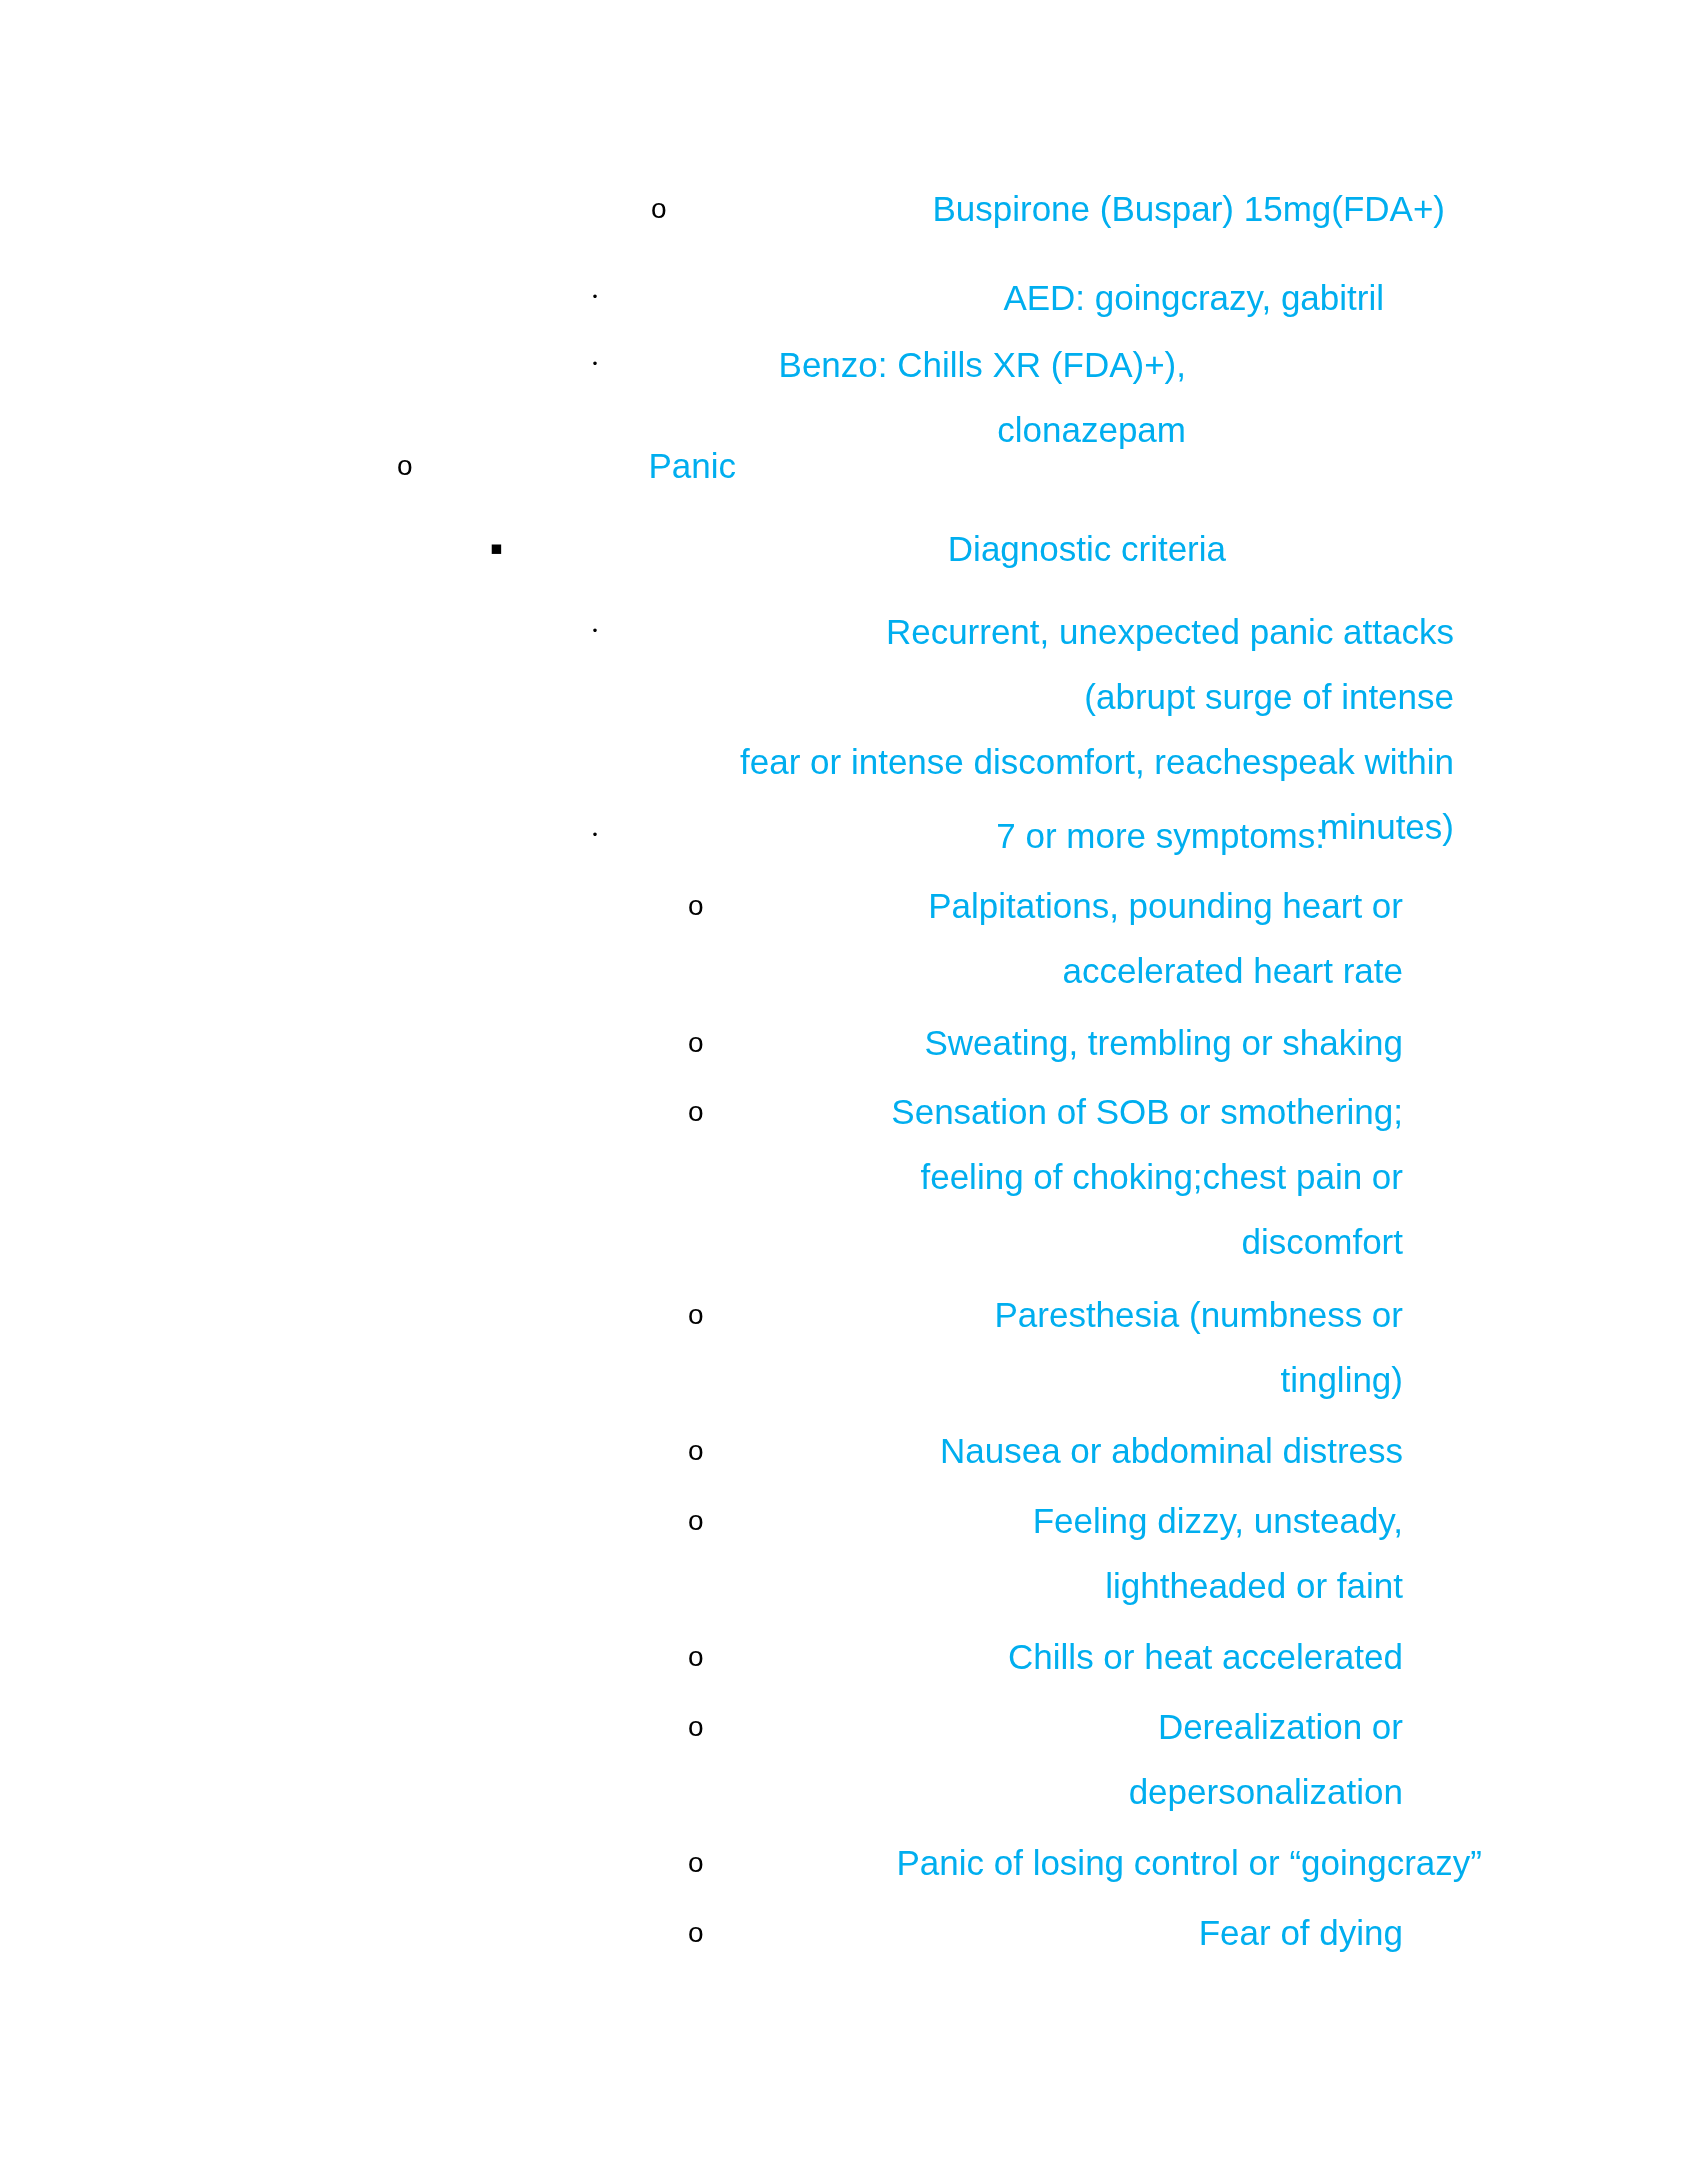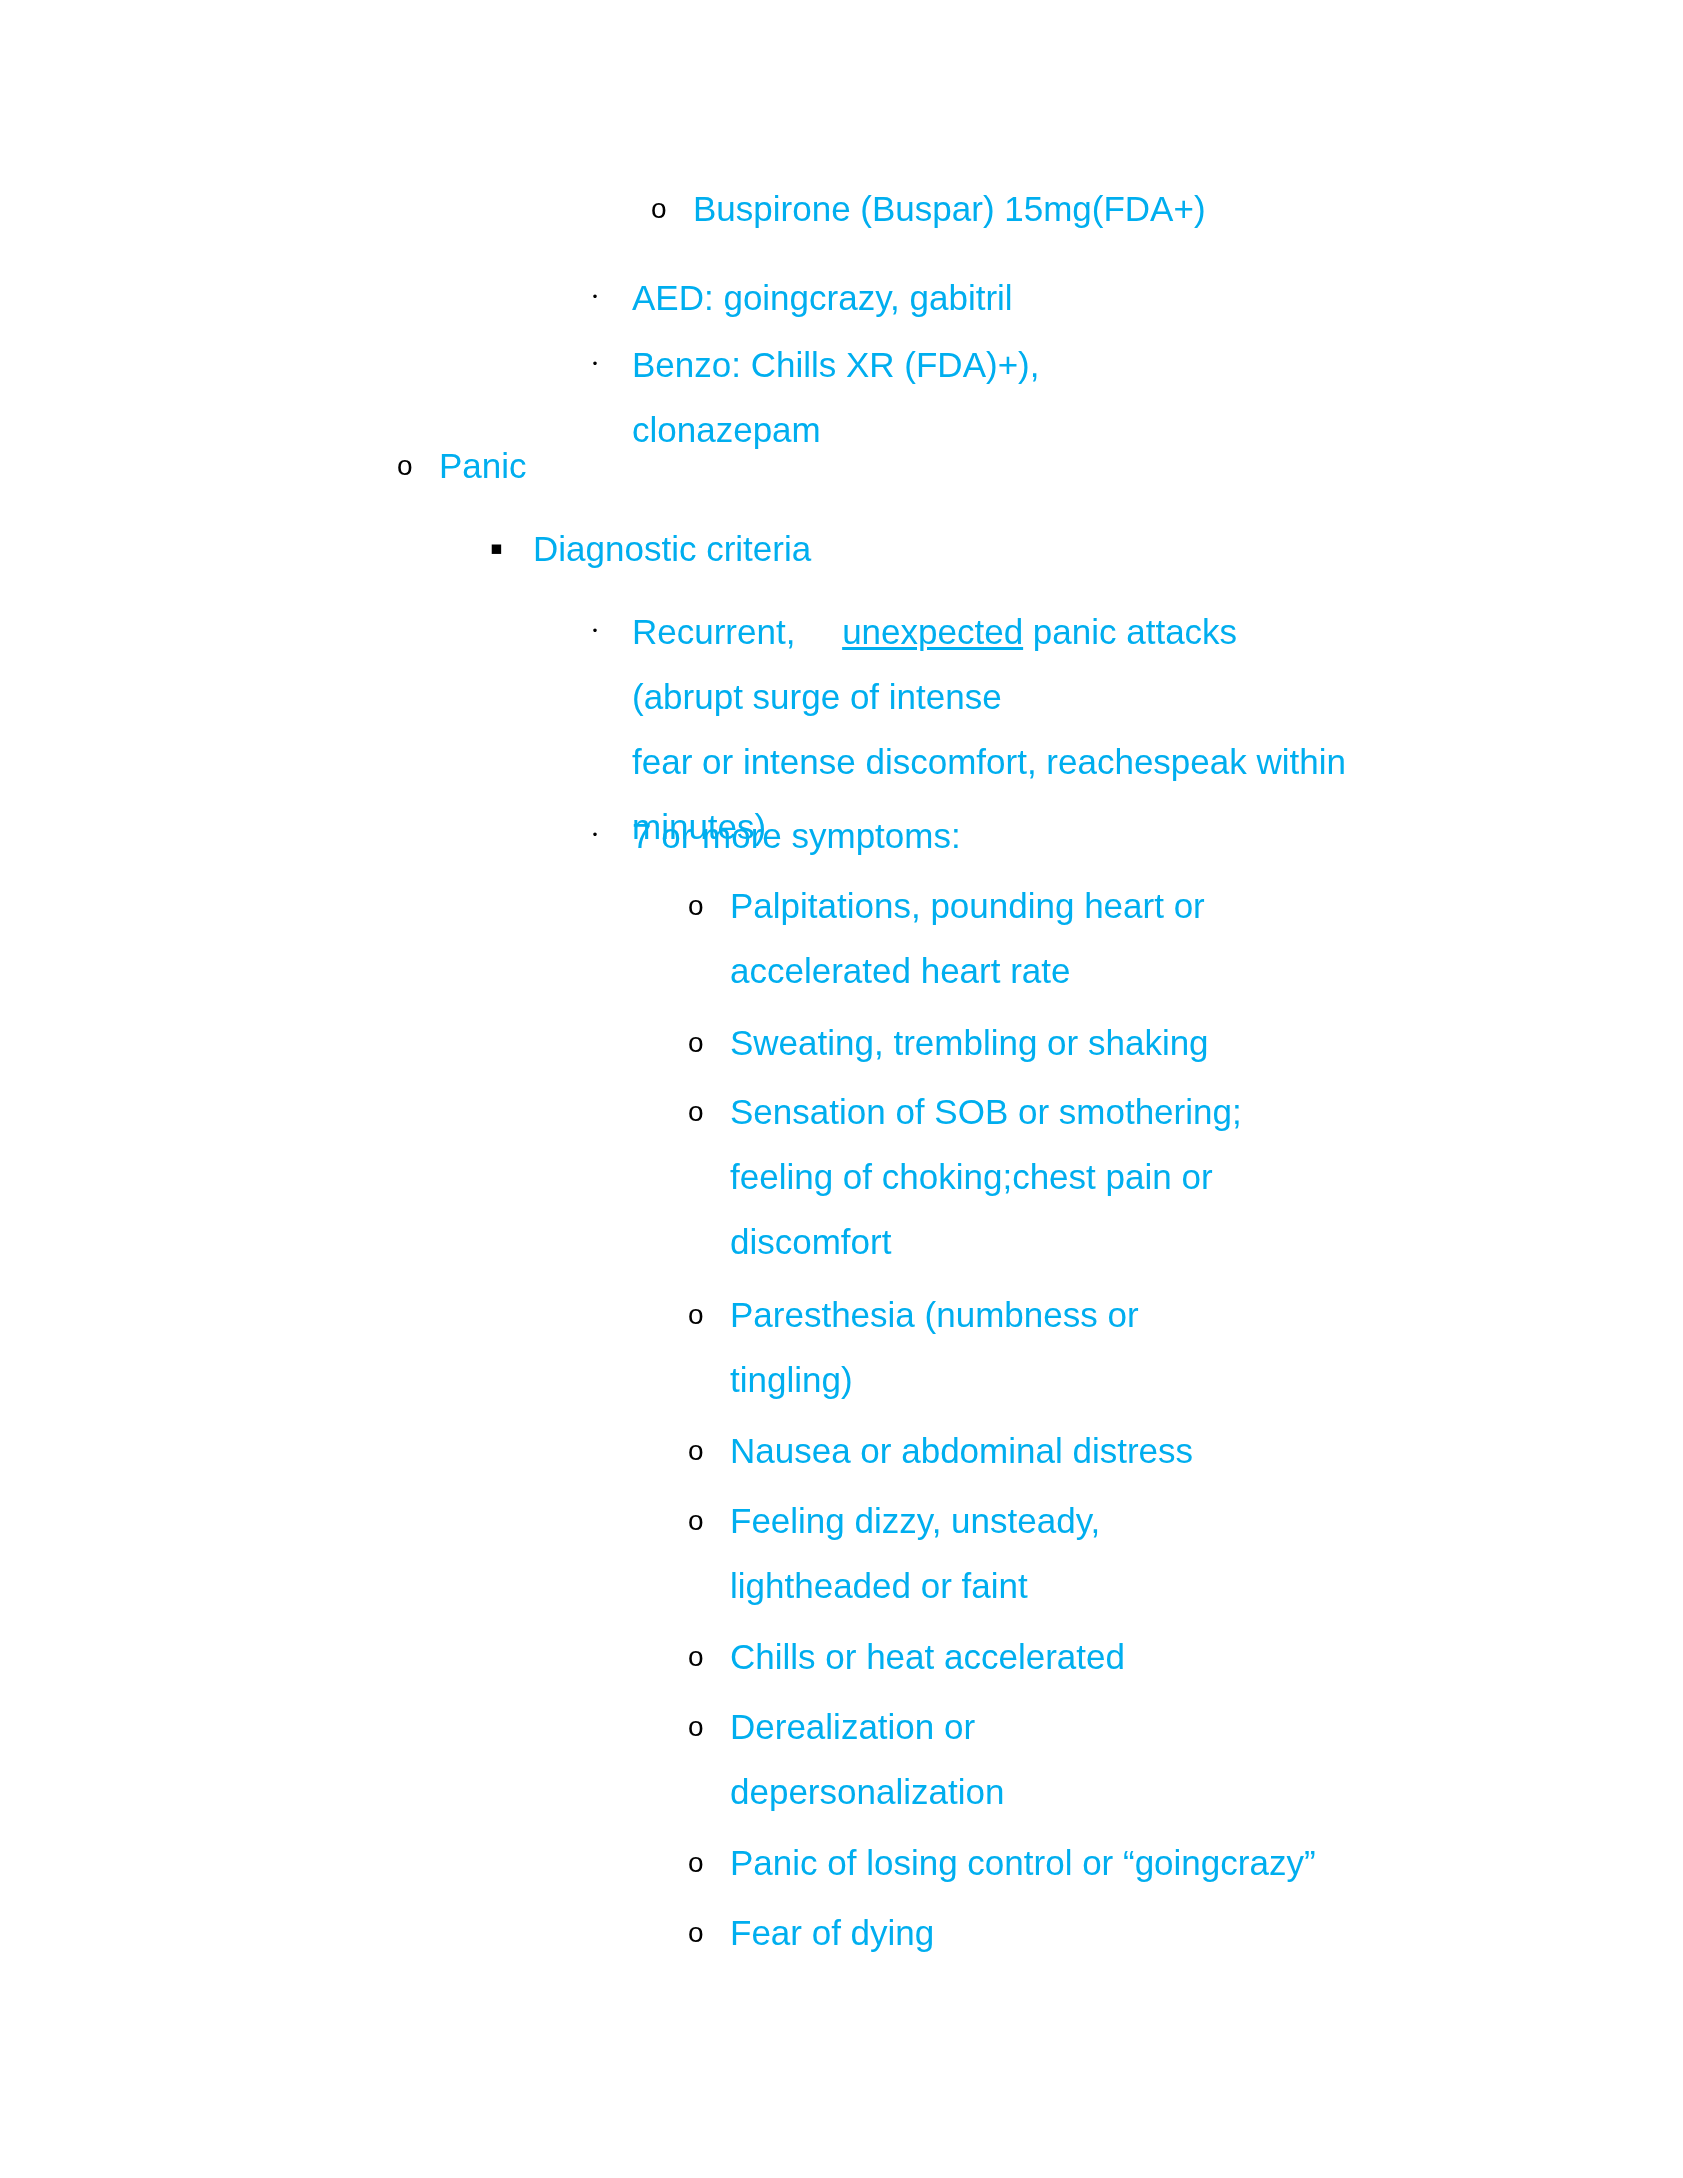"Buspirone (Buspar) 15mg(FDA+)" .li .txt { text-align: none -> right }
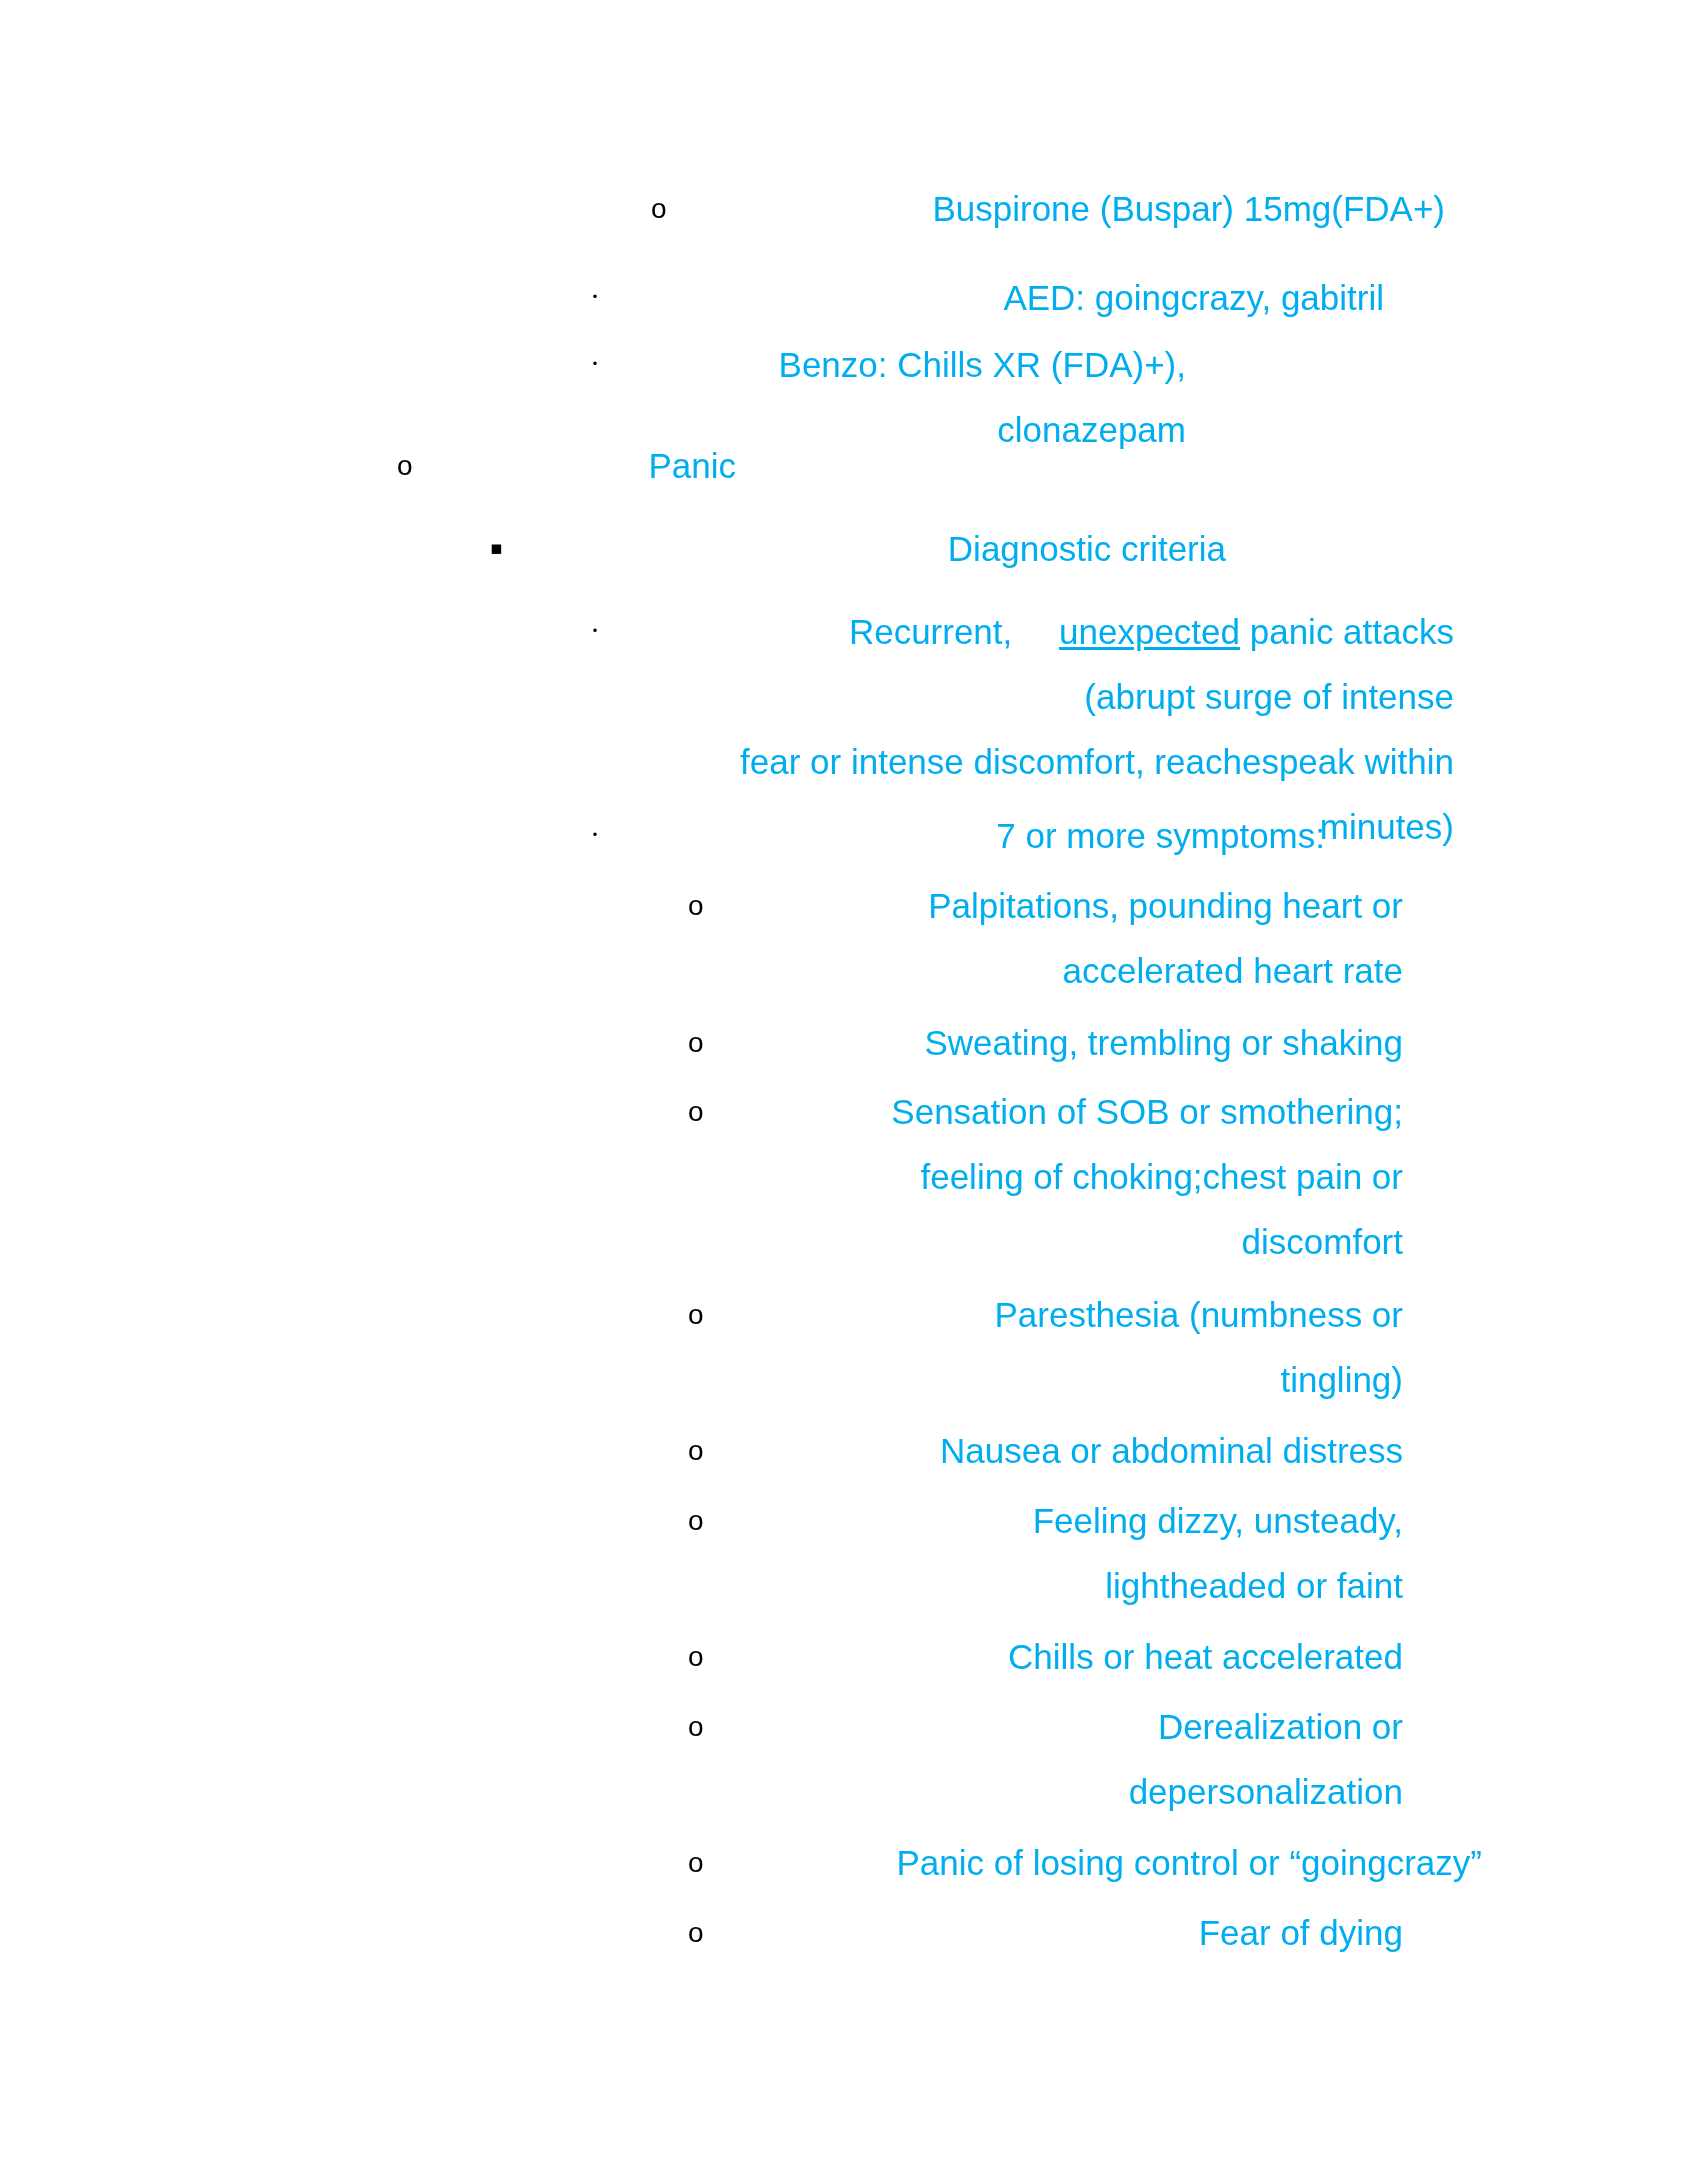"unexpected" .u { margin-left: 37px -> none; text-decoration: underline -> none }
